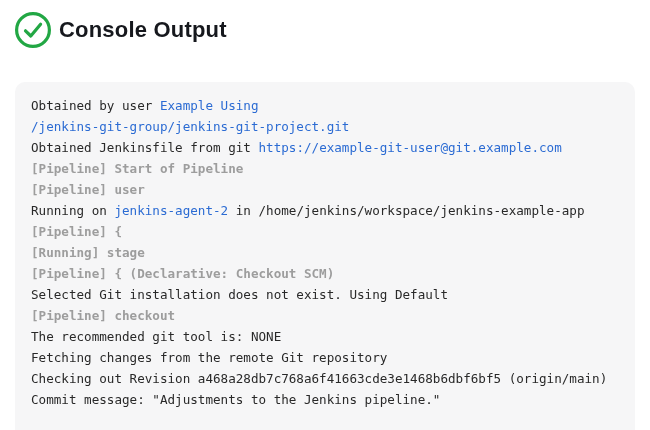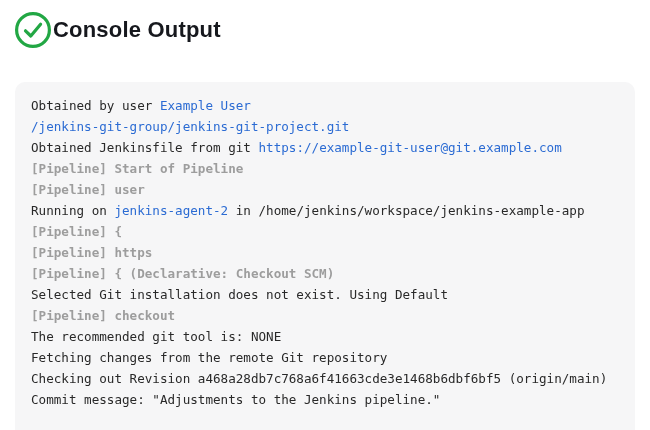"Console Output" .header { gap: 1px -> 7px }
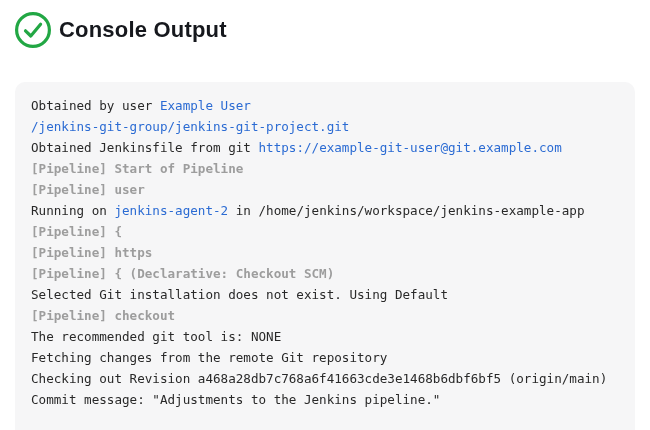"Example User" a.seg-link { text: User -> Using }
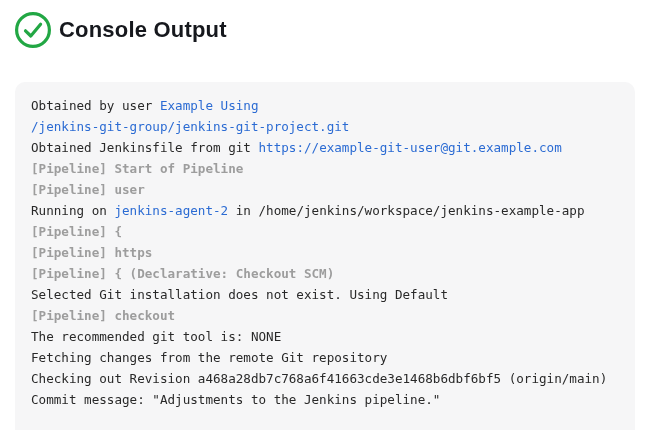"[Pipeline] https" span.seg-muted { text: Pipeline] https -> Running] stage }
